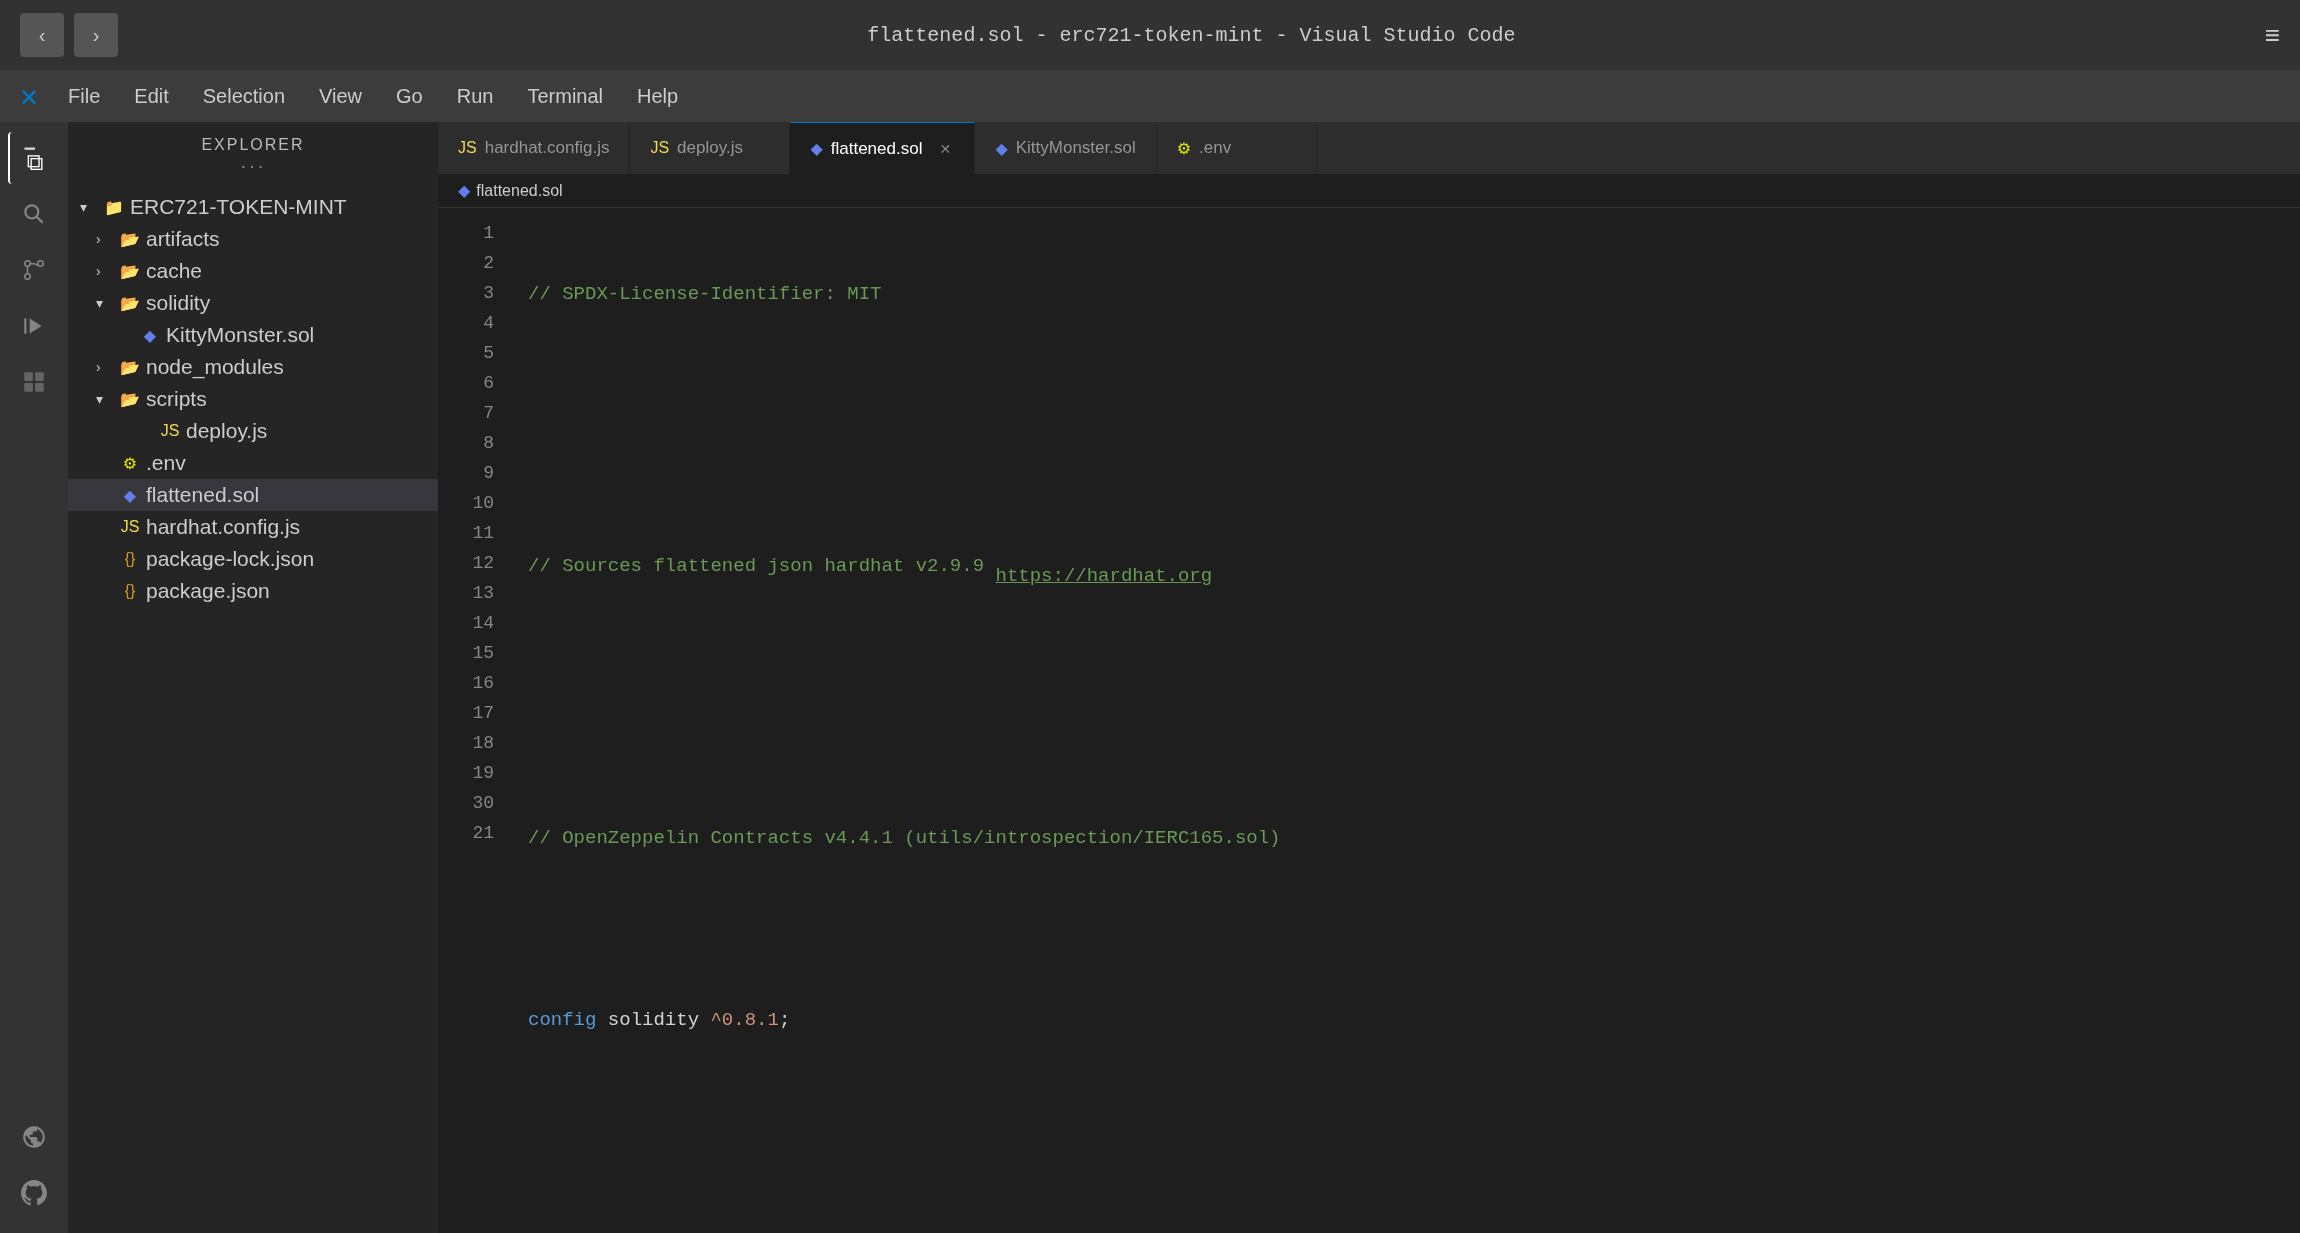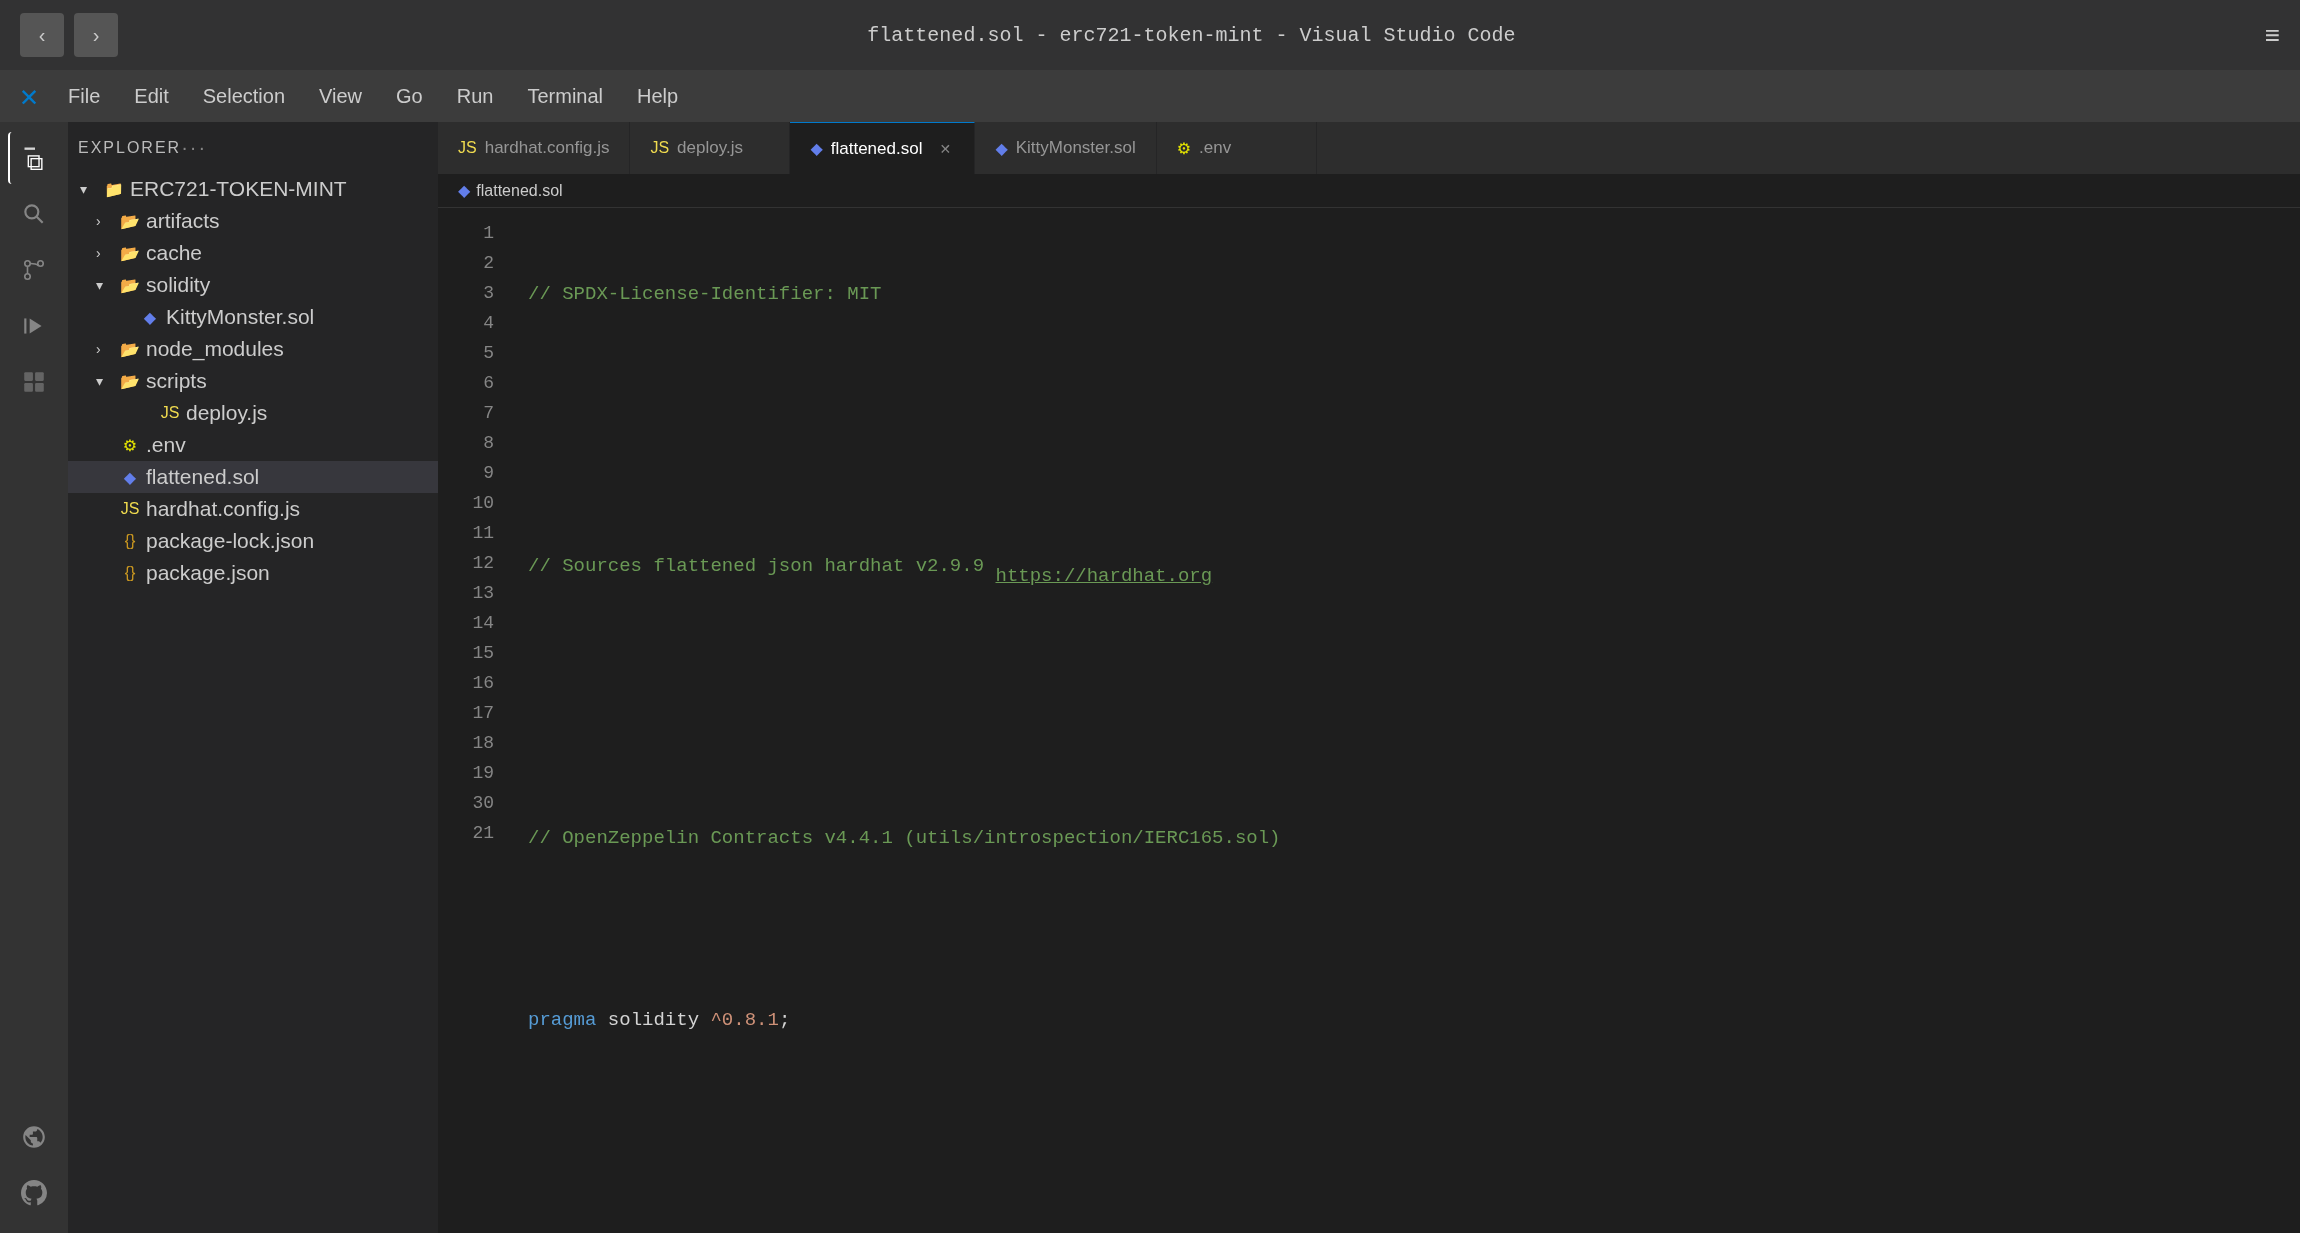"EXPLORER" .sidebar-header { flex-direction: none -> column }
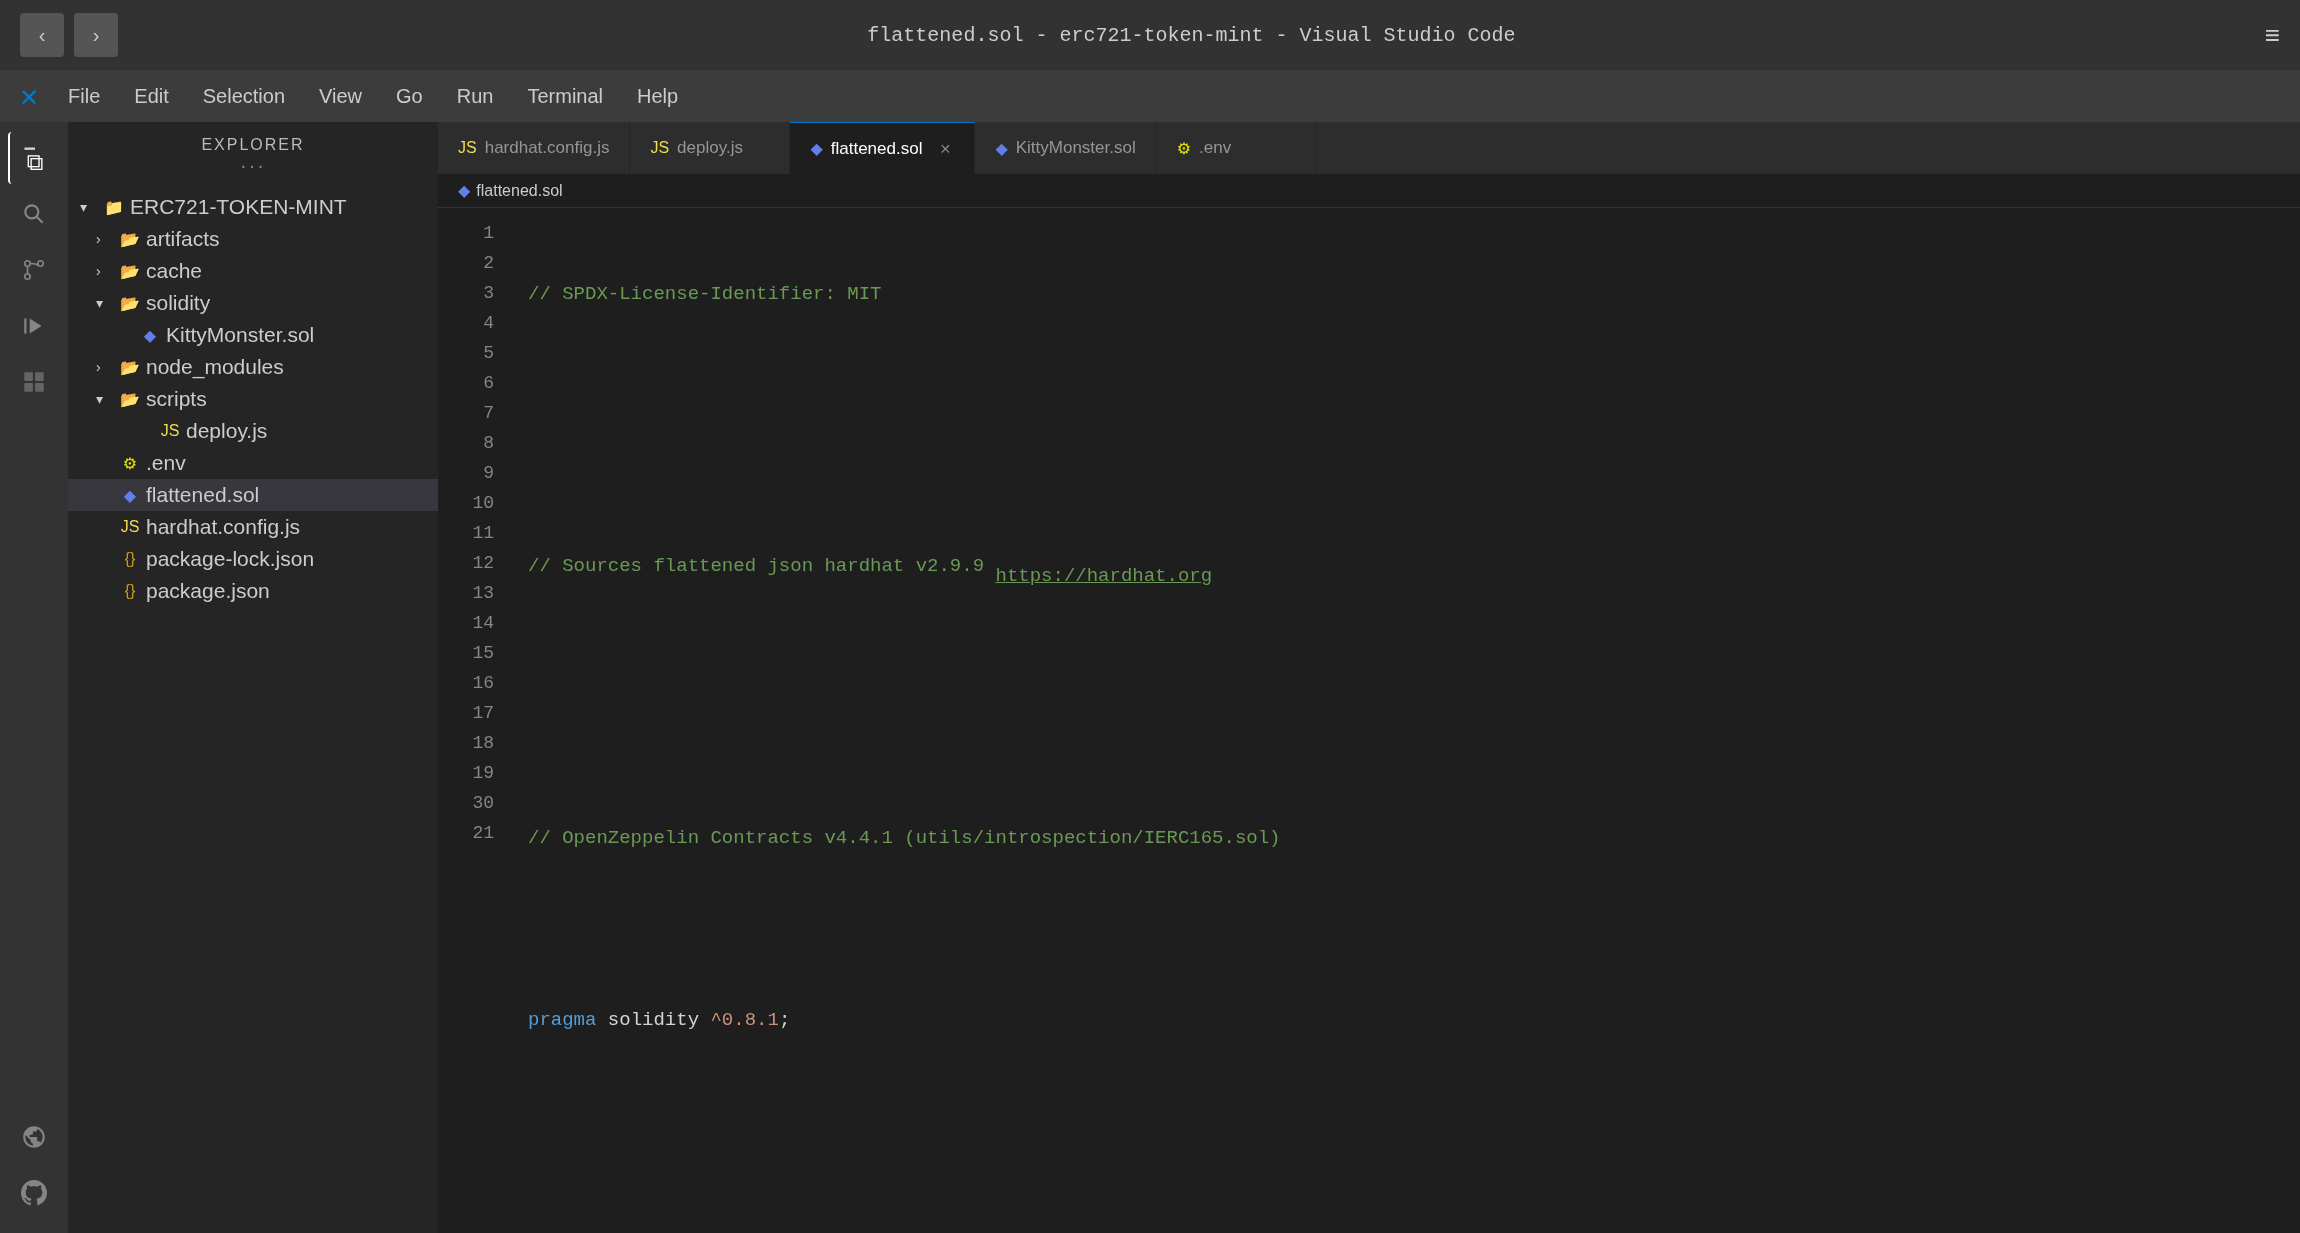"pragma" span.c-pragma { text: pragma -> config }
